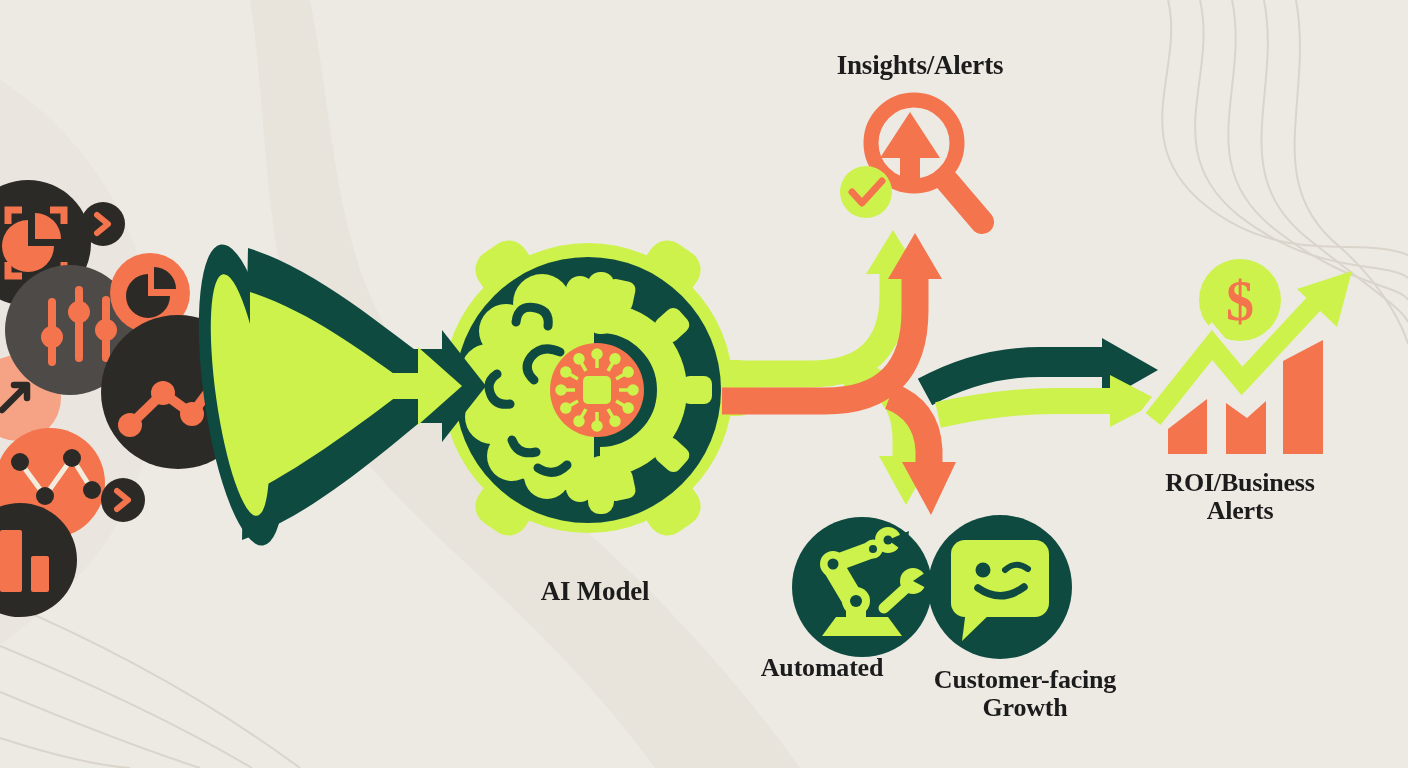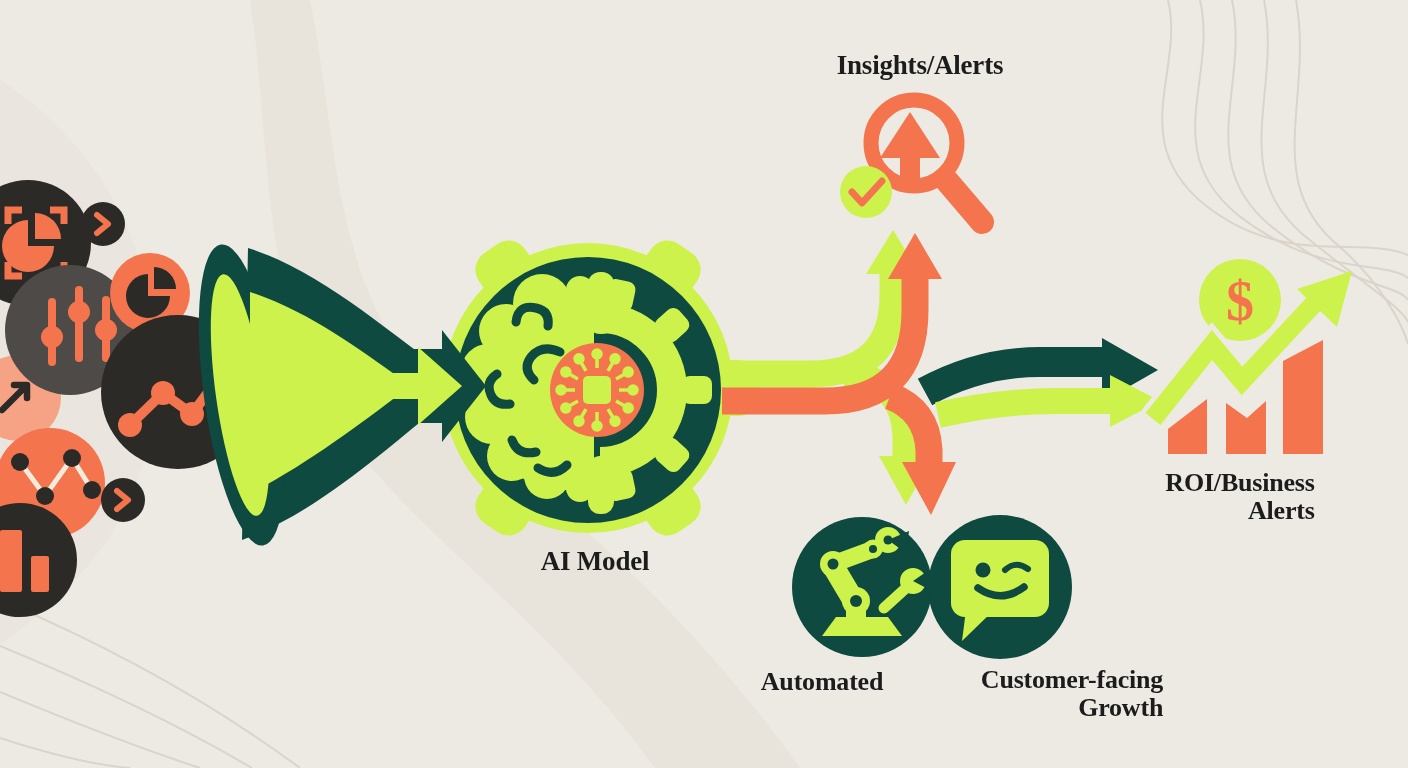"ROI/Business" .lbl2 { text-align: right -> none }
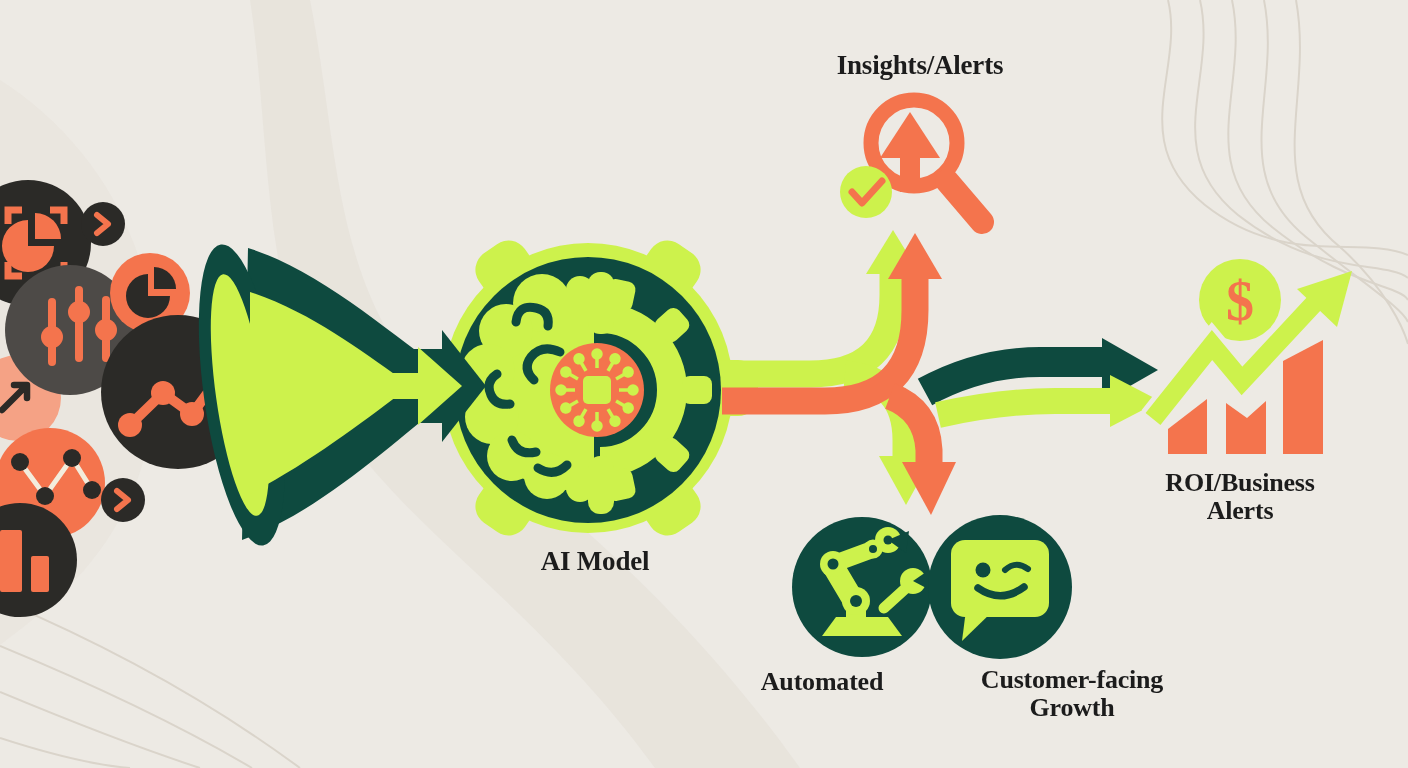"AI Model" div.lbl { top: 547px -> 577px }
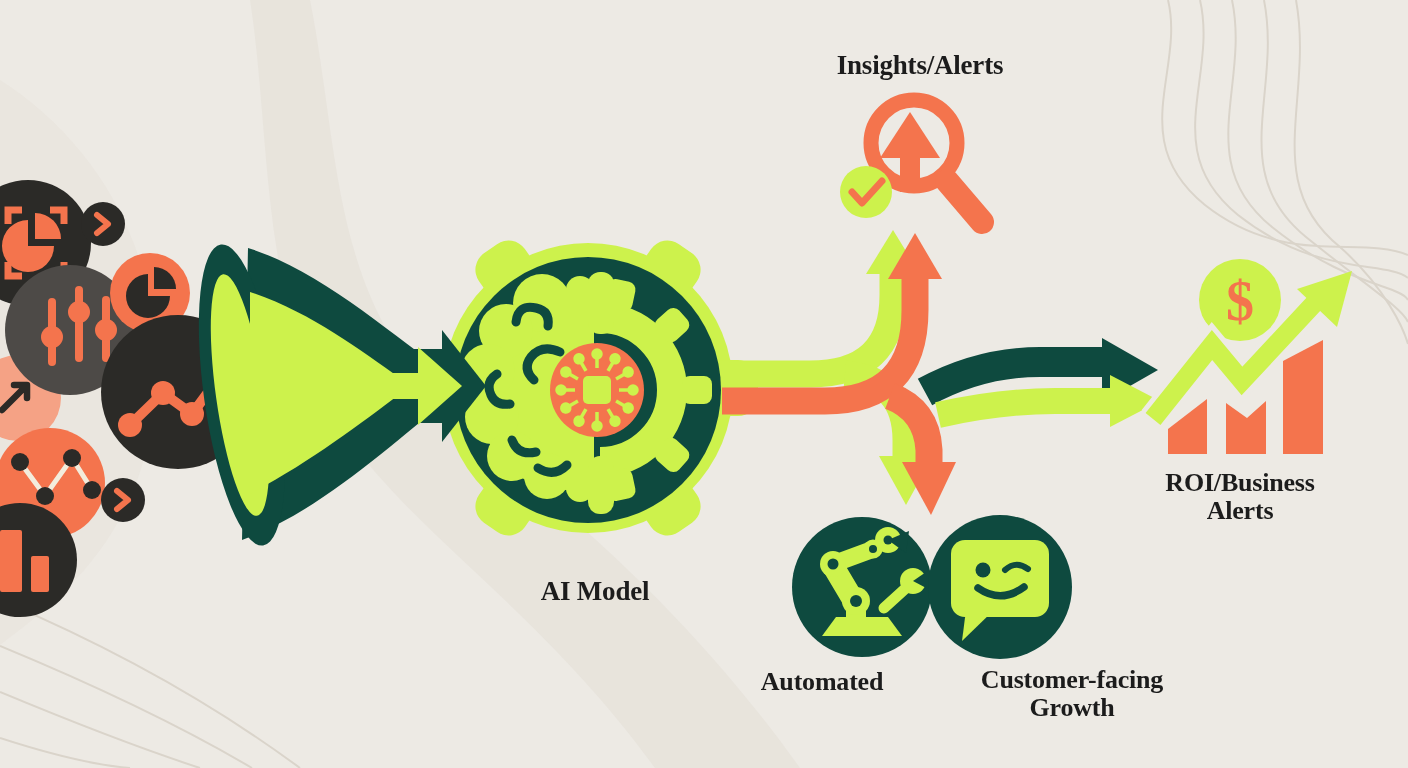"Automated" div.lbl { top: 668px -> 654px }
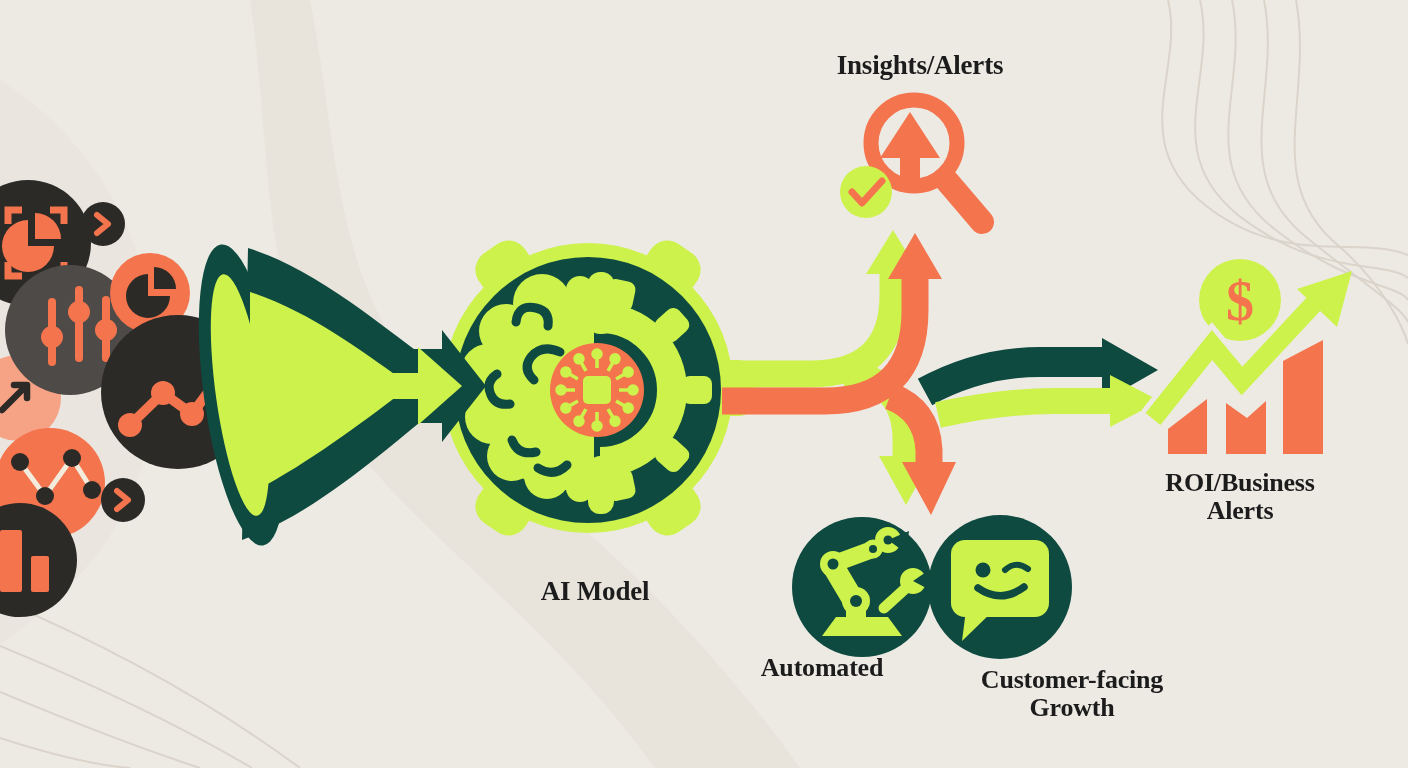"Customer-facing" div.lbl { left: 1072px -> 1025px }
